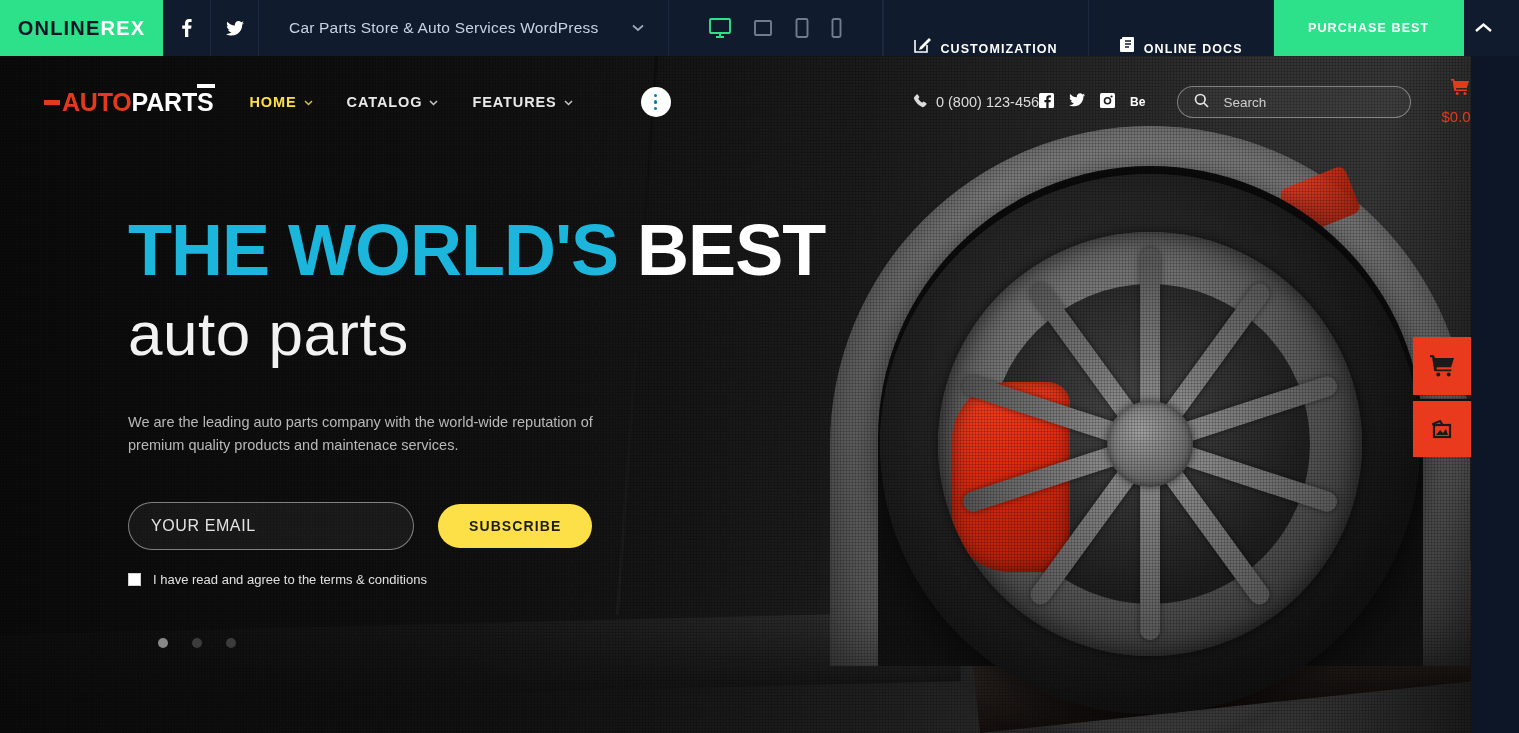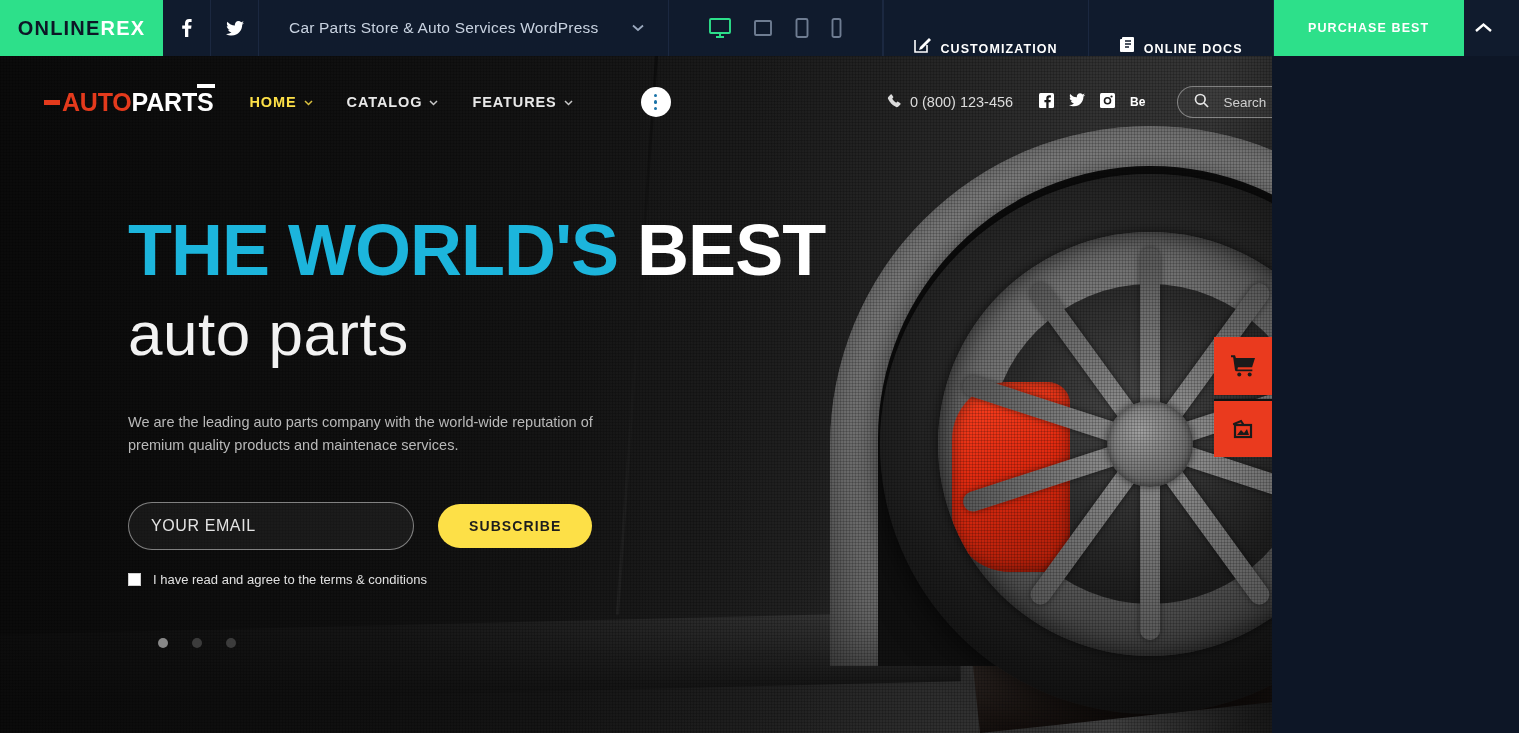"AUTO" .site { width: 1272px -> 1471px }
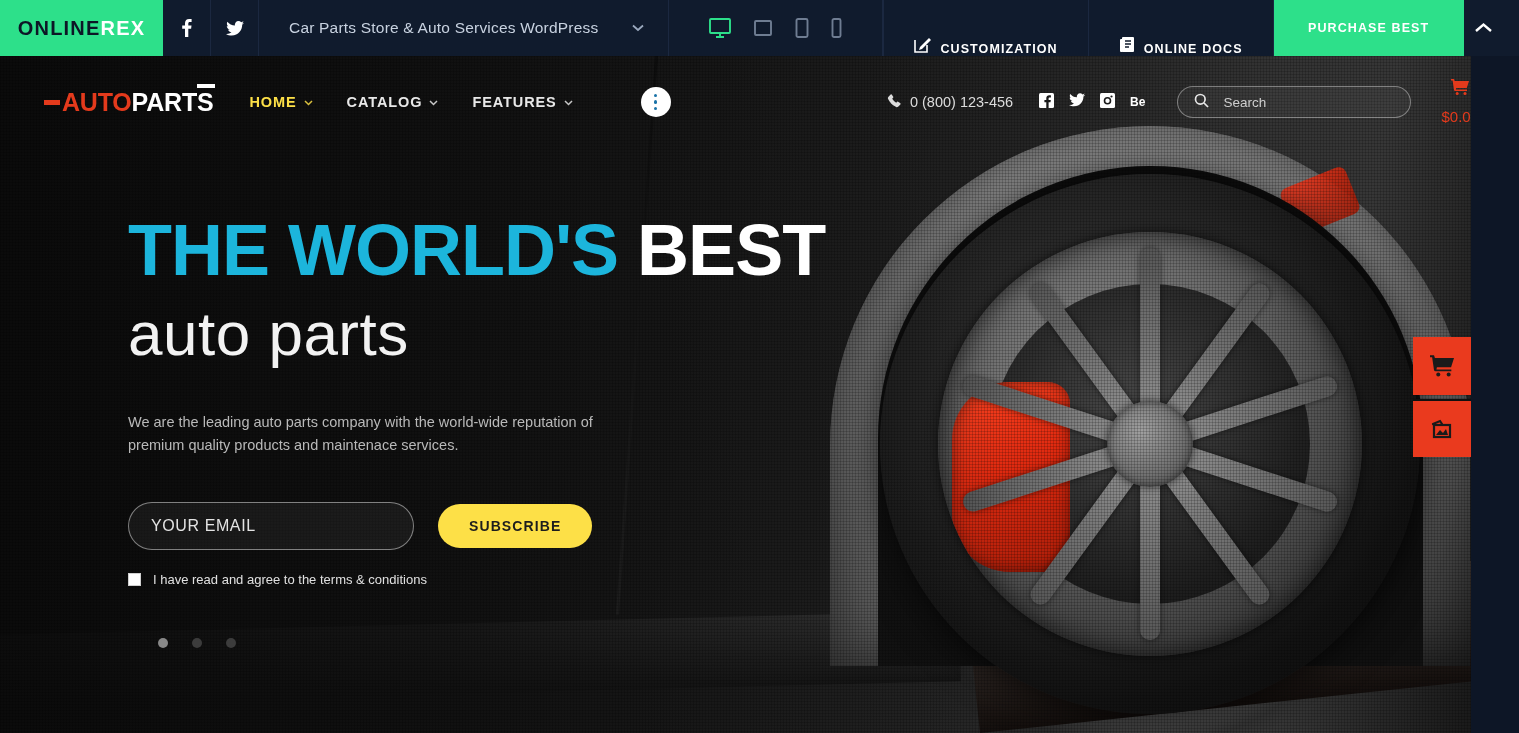"Be" .socials { margin-left: 26px -> none }
